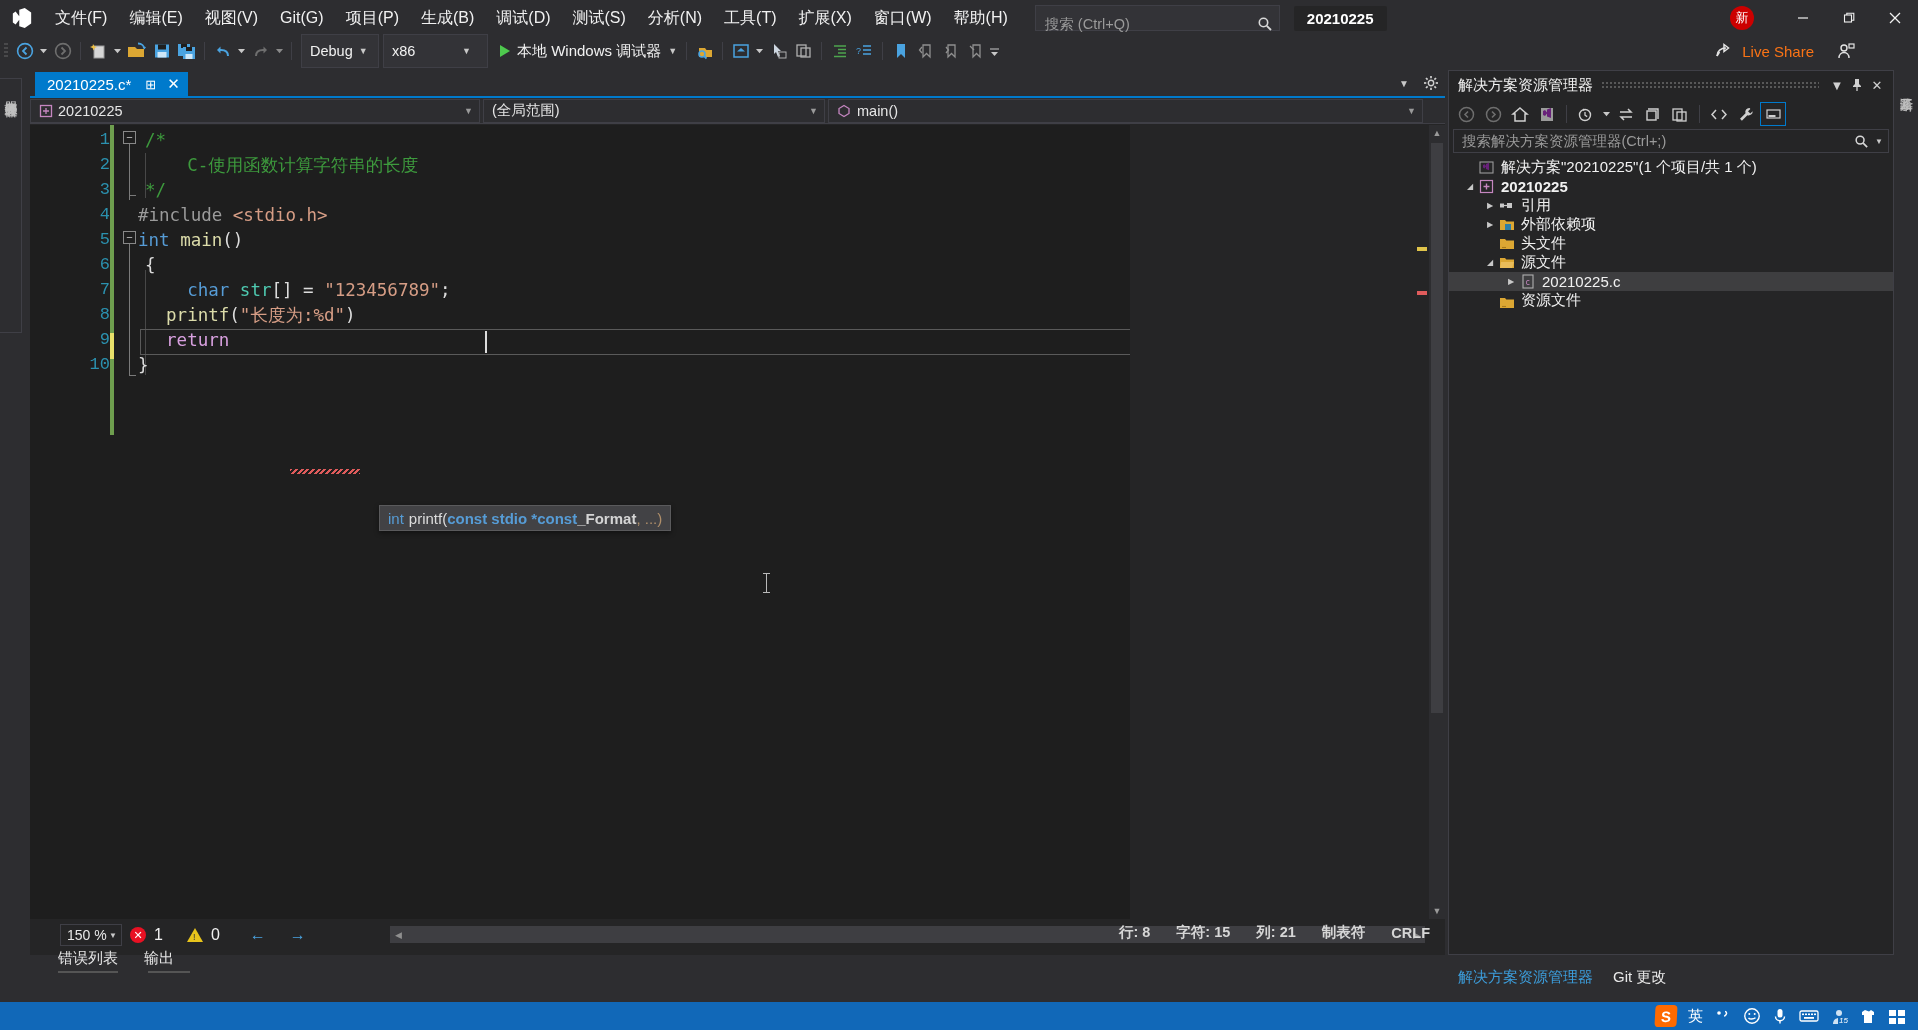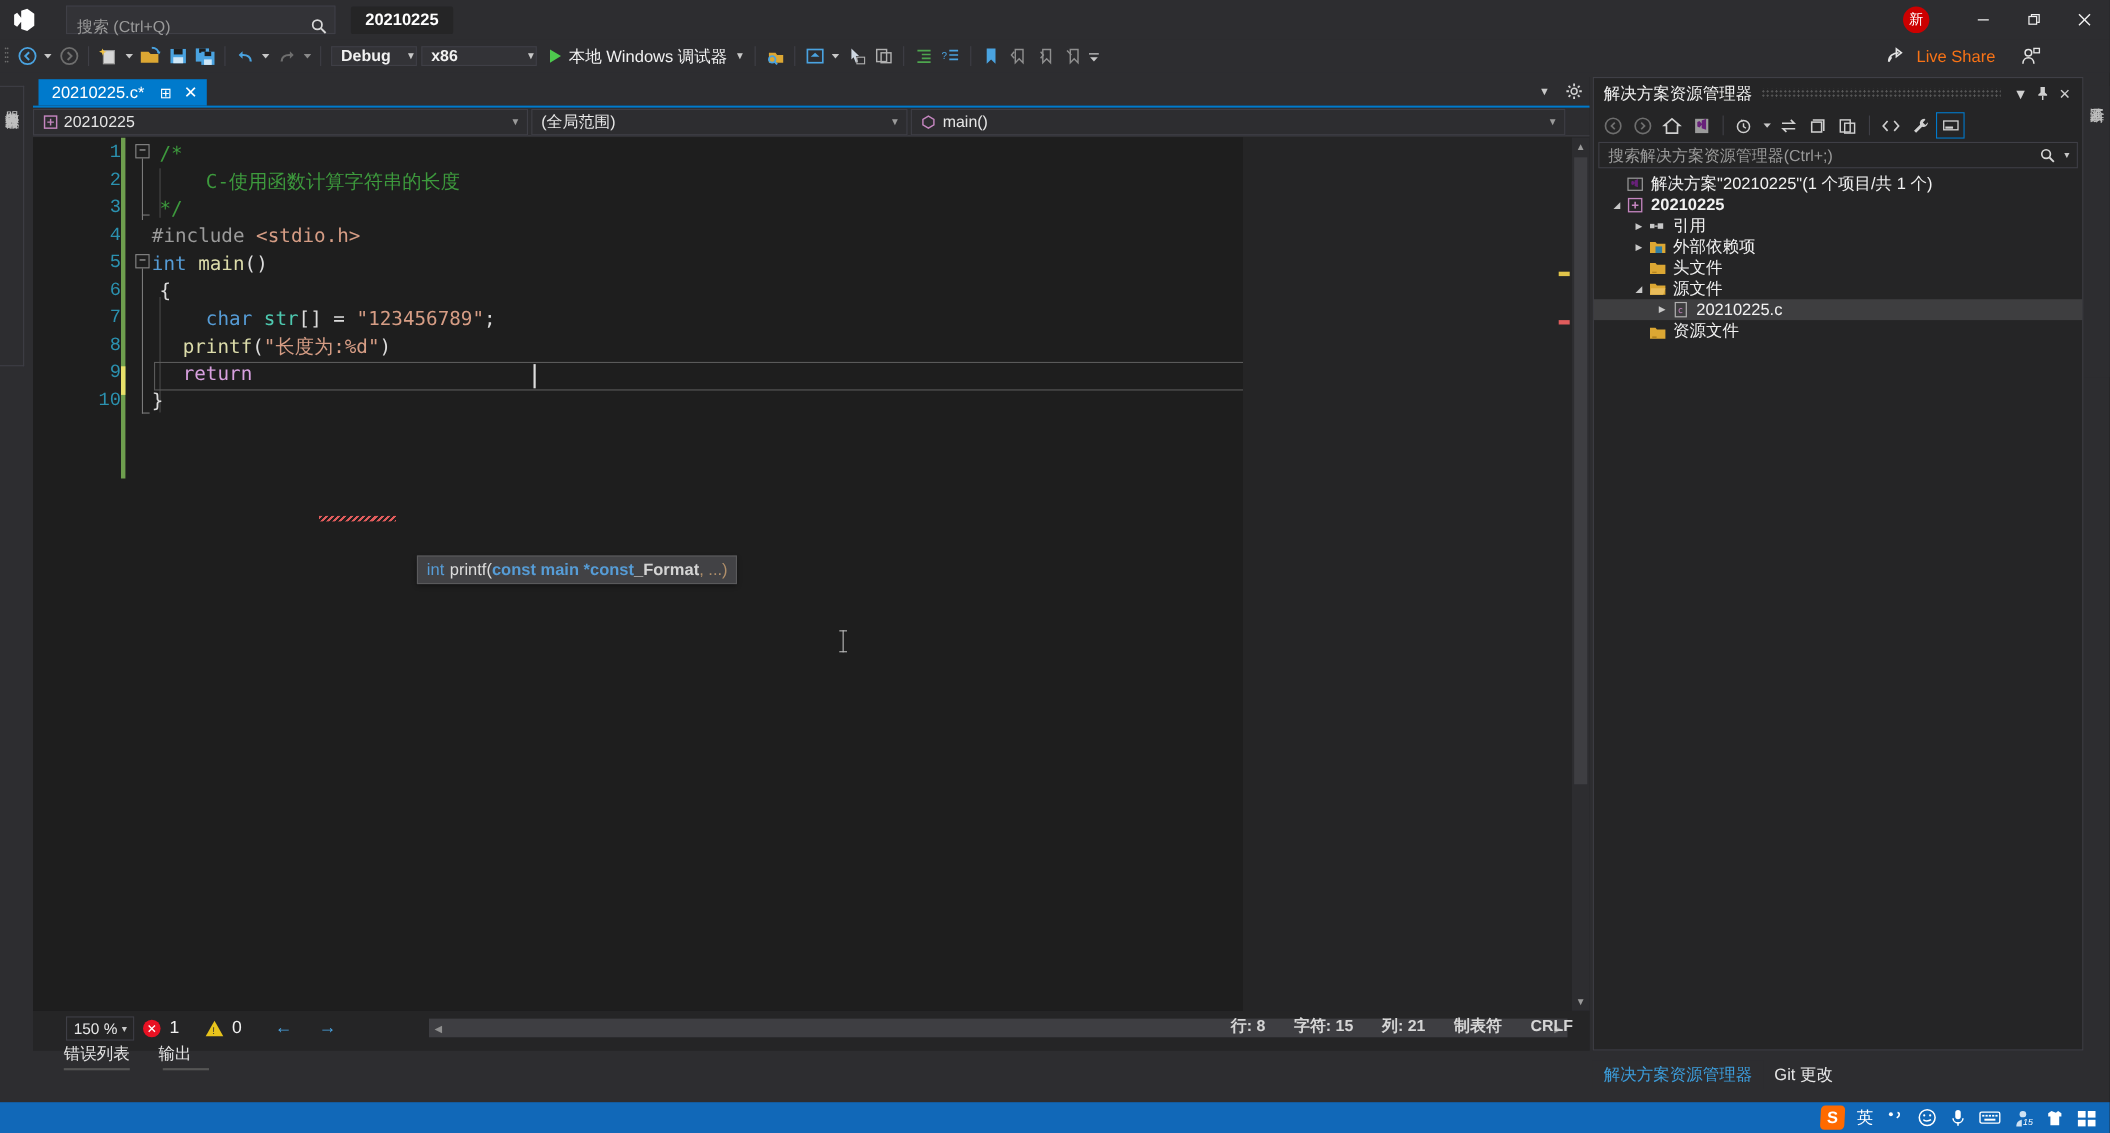"文件(F)" div.menu { html: none -> <div> <div>文件(F)</div> <div>编辑(E)</div> <div>视图(V)</div> <div>Git(G)</div> <div>项目(P)</div> <div>生成(B)</div> <div>调试(D)</div> <div>测试(S)</div> <div>分析(N)</div> <div>工具(T)</div> <div>扩展(X)</div> <div>窗口(W)</div> <div>帮助(H)</div> </div> }
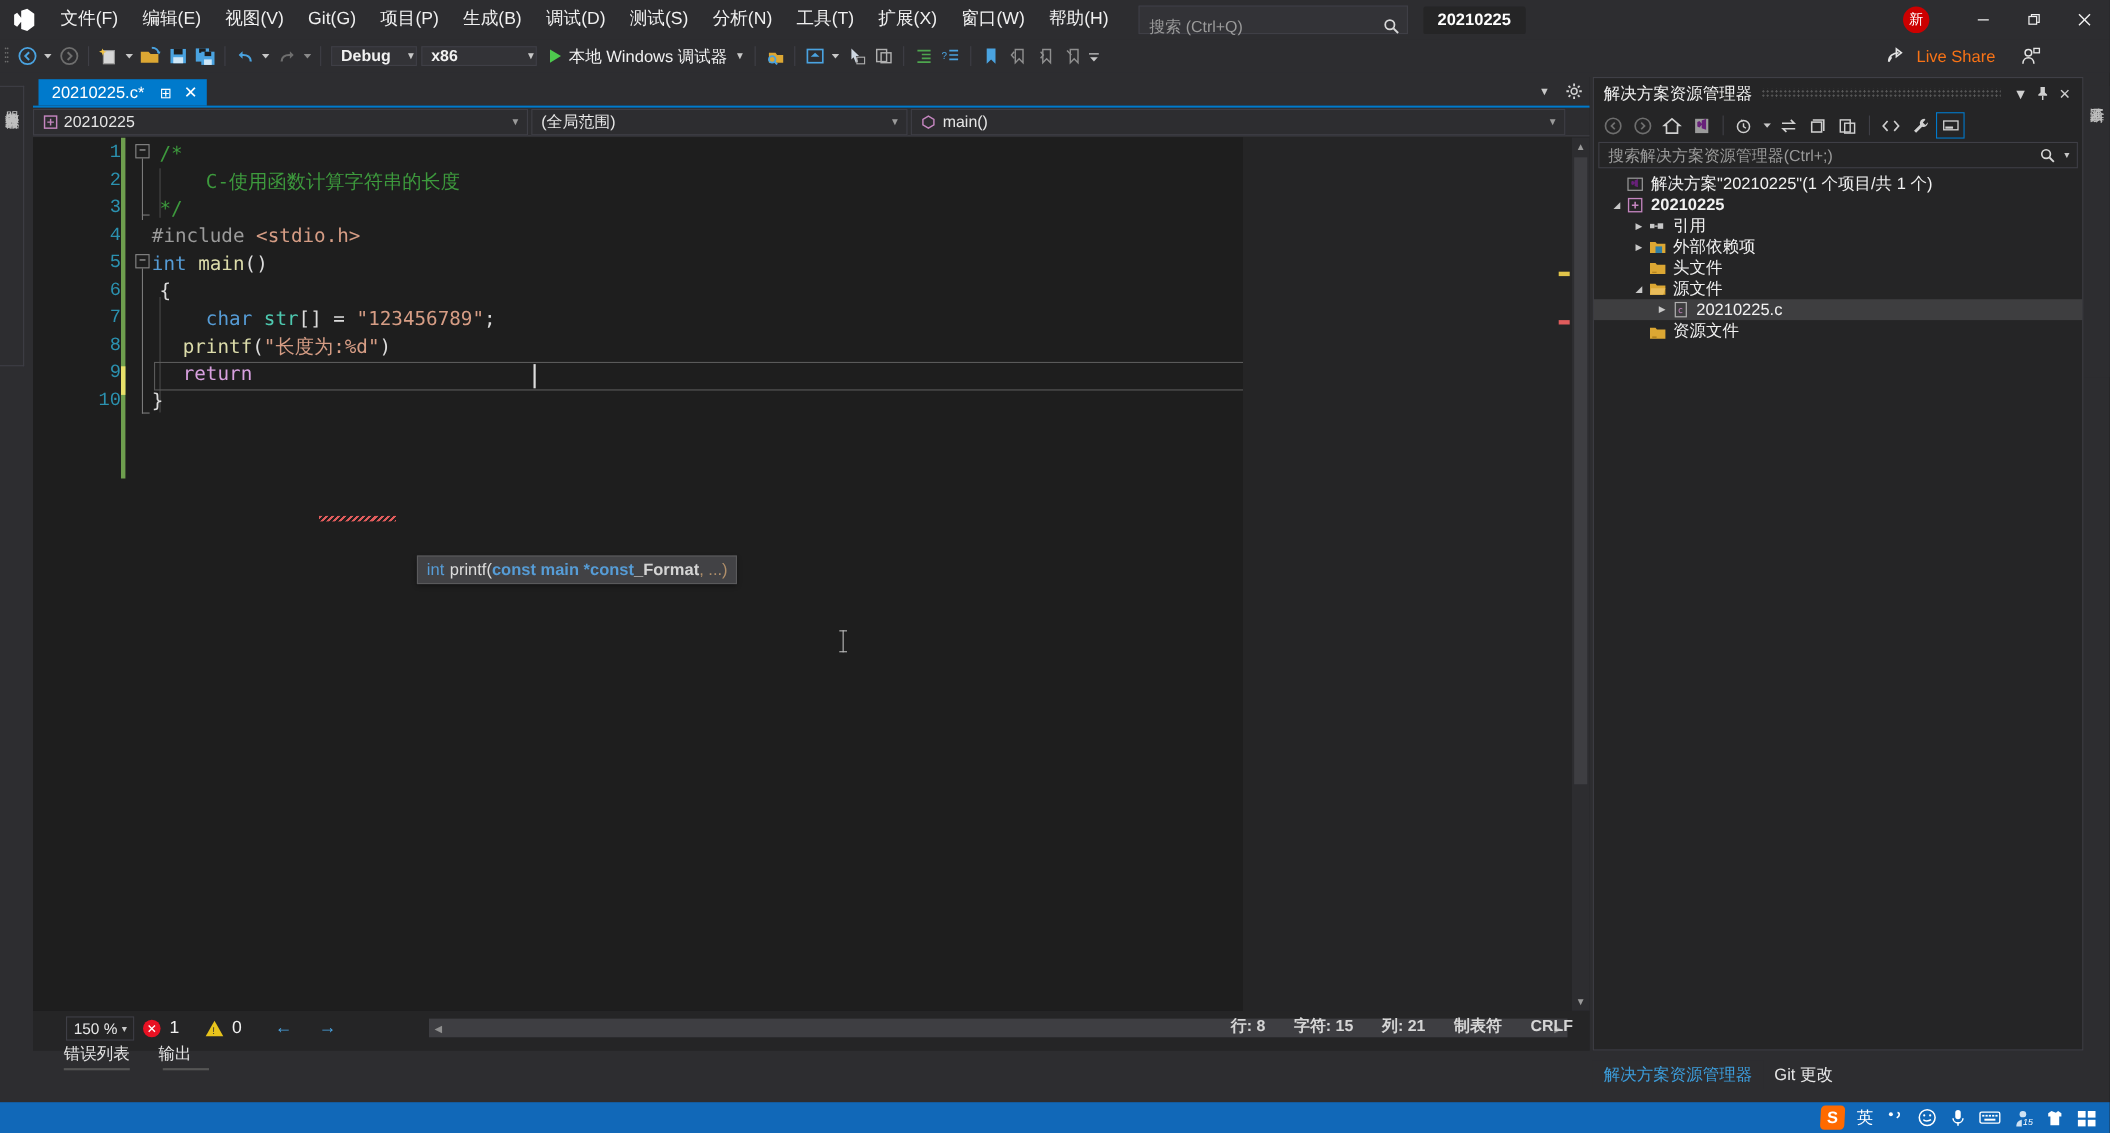"Debug" .combo { font-weight: bold -> none; height: 18px -> 34px; padding: 0 0 0 8px -> 0 16px 0 8px }
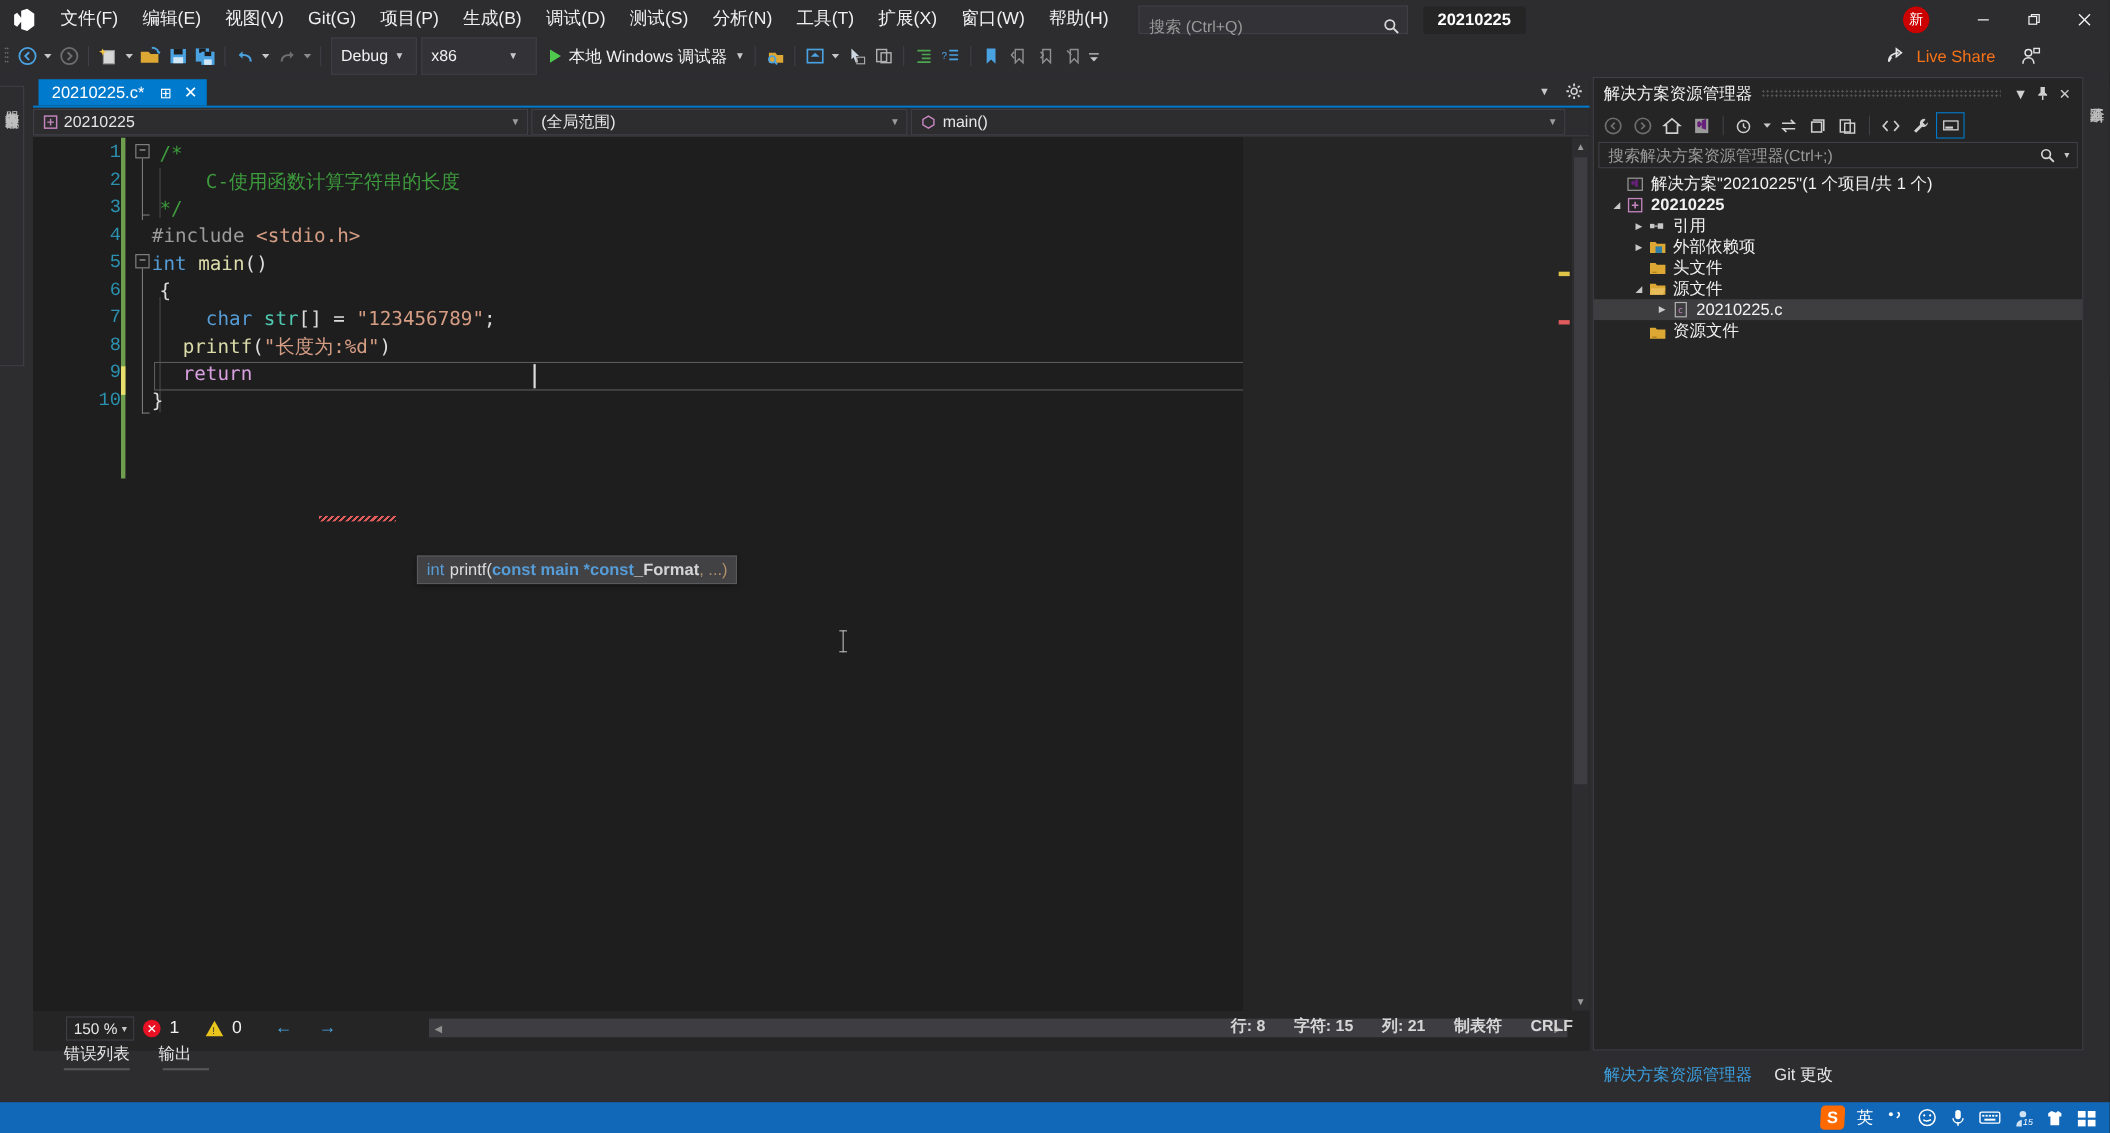"const main *const" span.t-par { text: main -> stdio }
